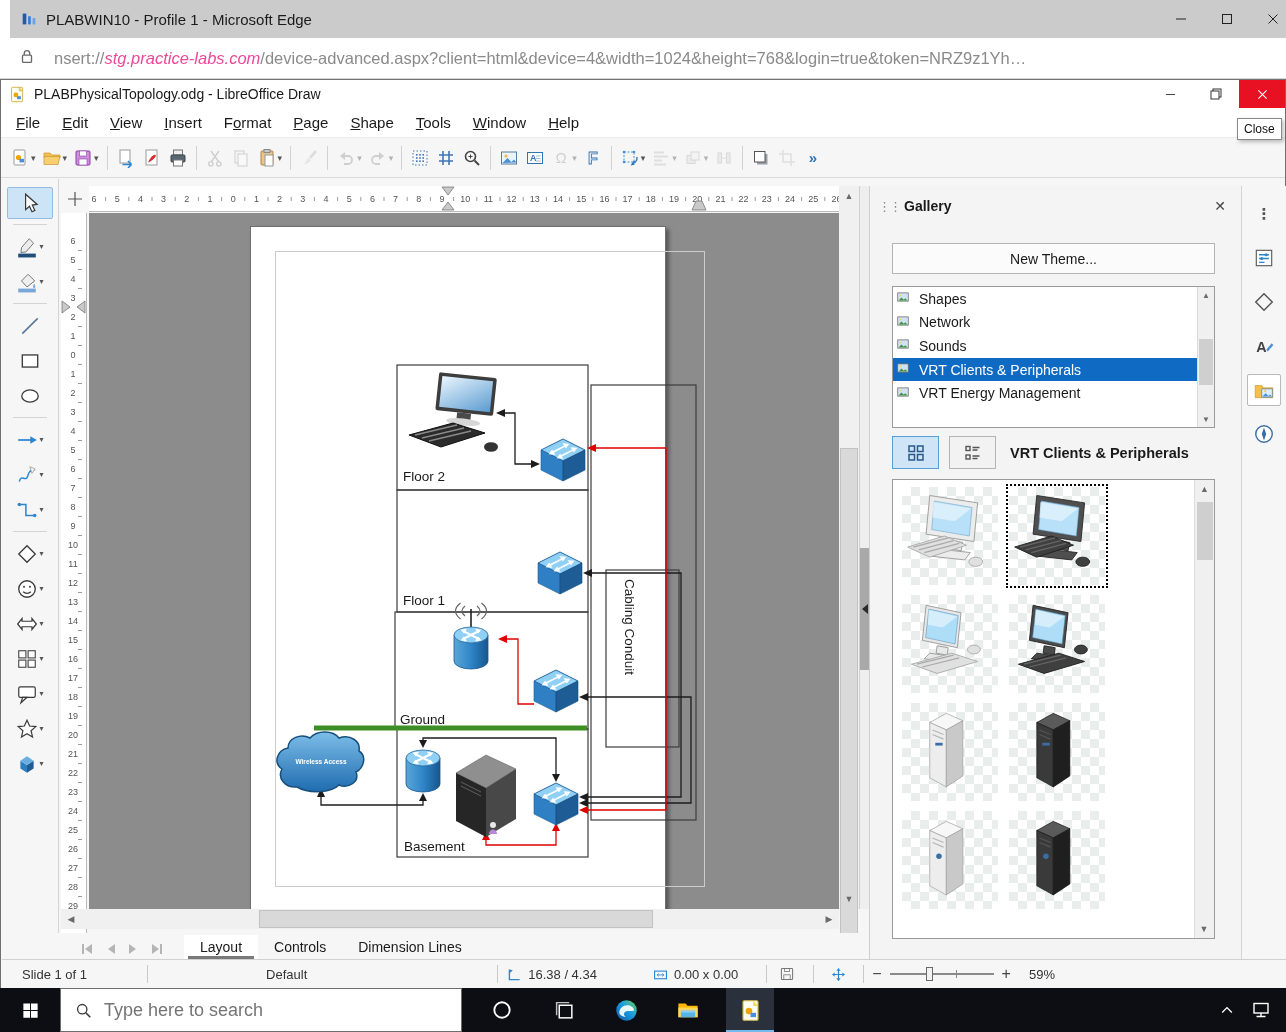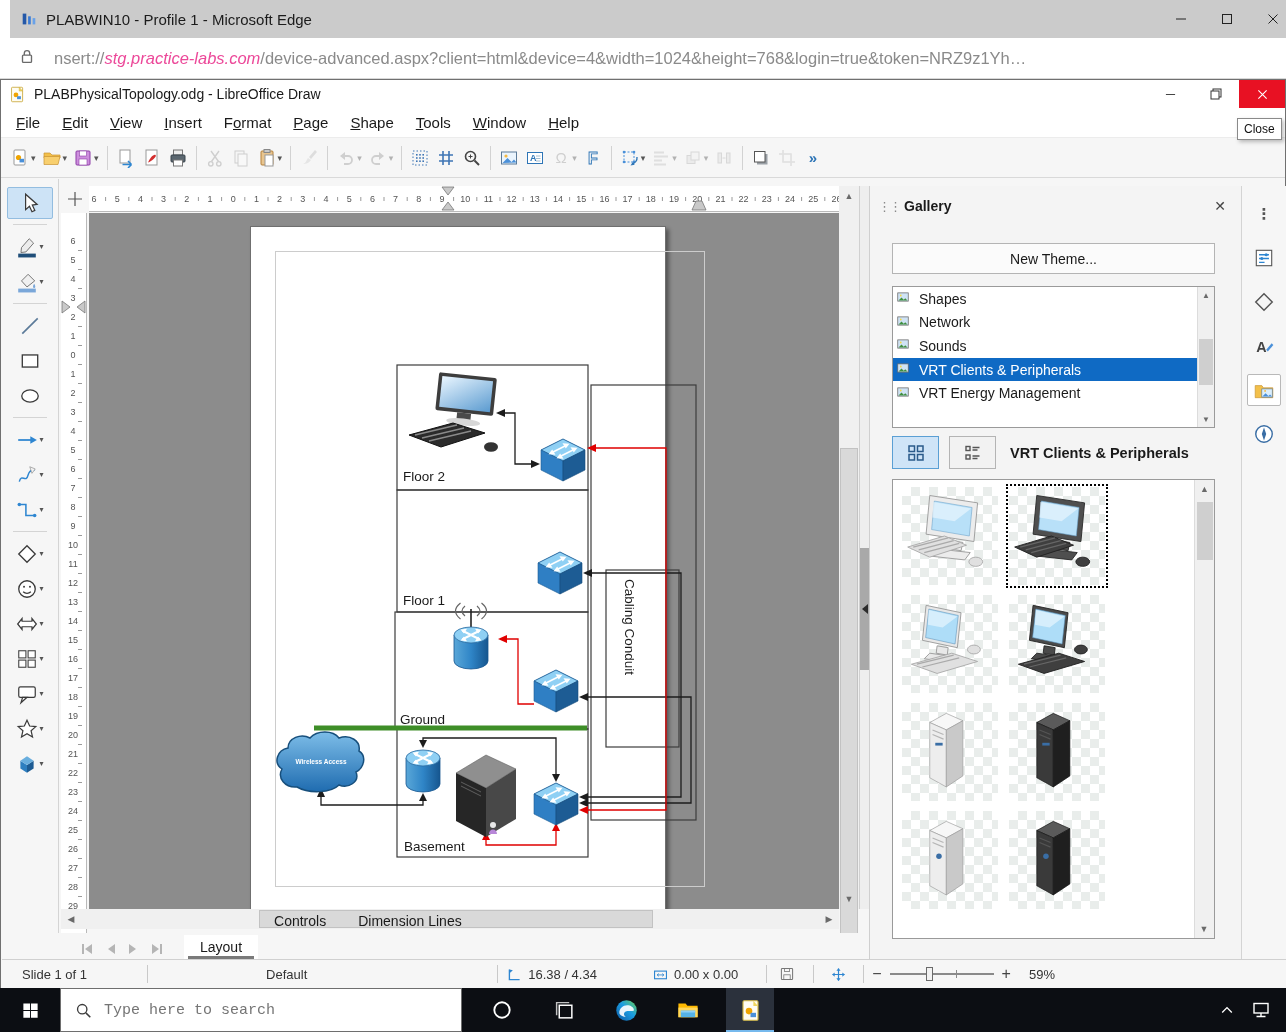"Layout" .tab.active { margin-top: 26px -> none }
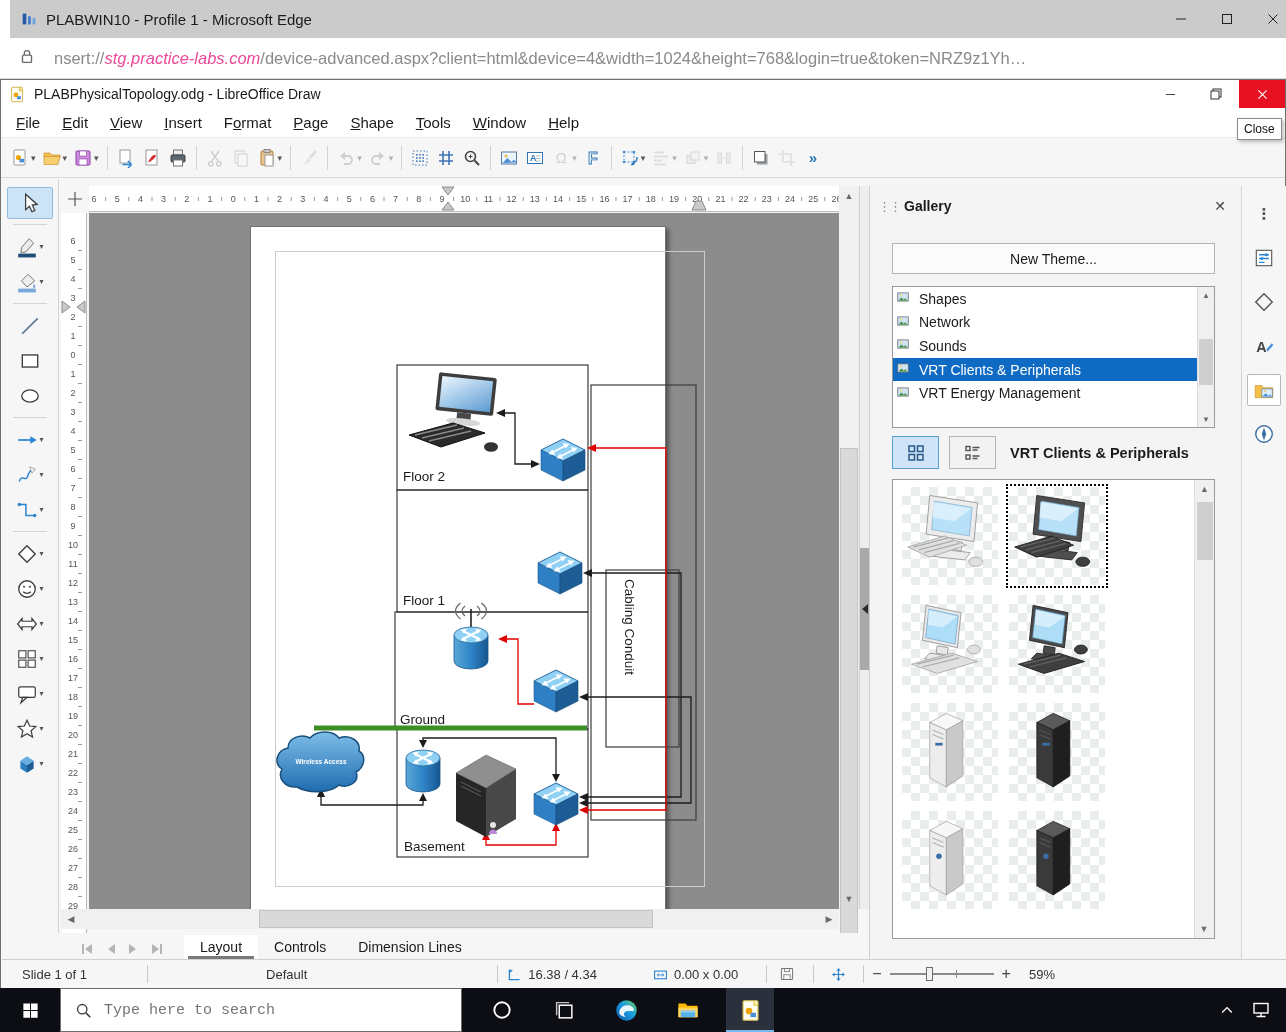"Type here to search" #searchbox input { font-family: Liberation Mono, monospace -> Liberation Sans, sans-serif; font-size: 15px -> 18px }
